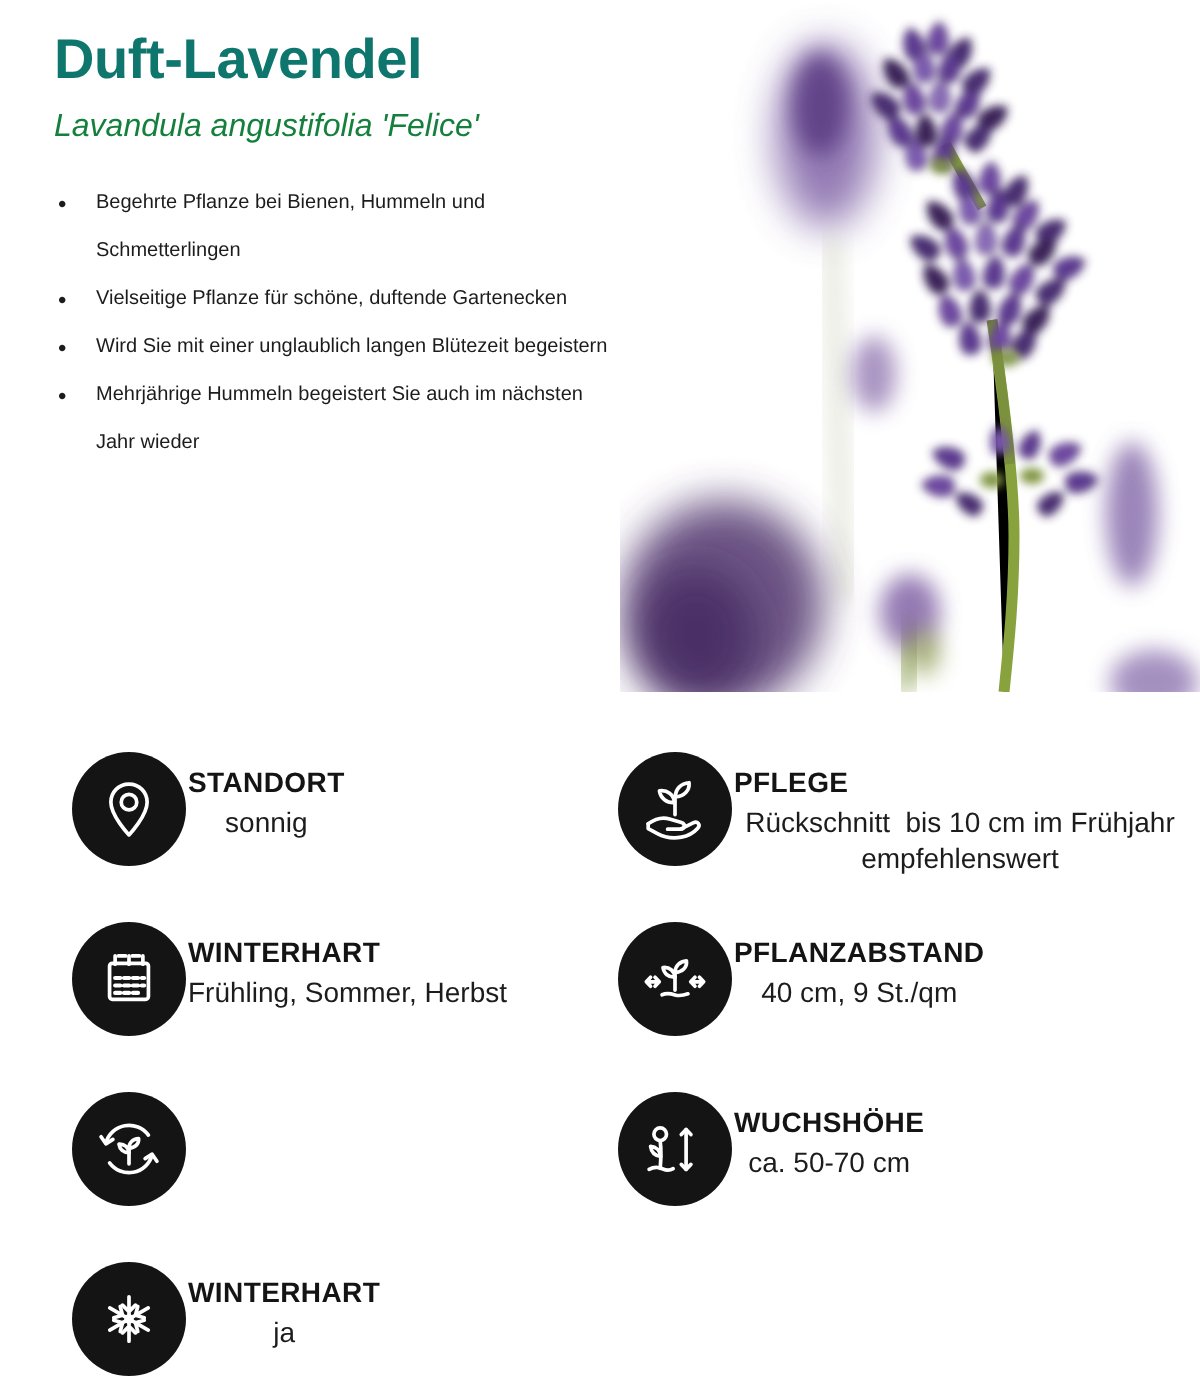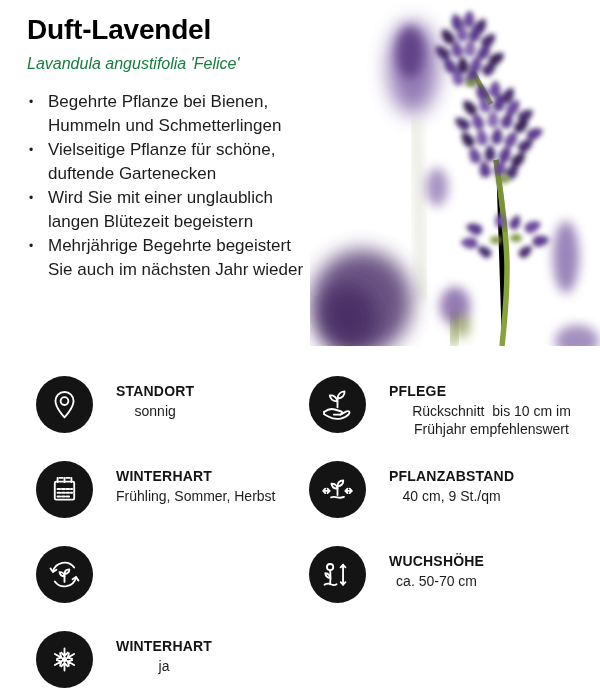"Duft-Lavendel" .title { color: #000000 -> #0f766e }
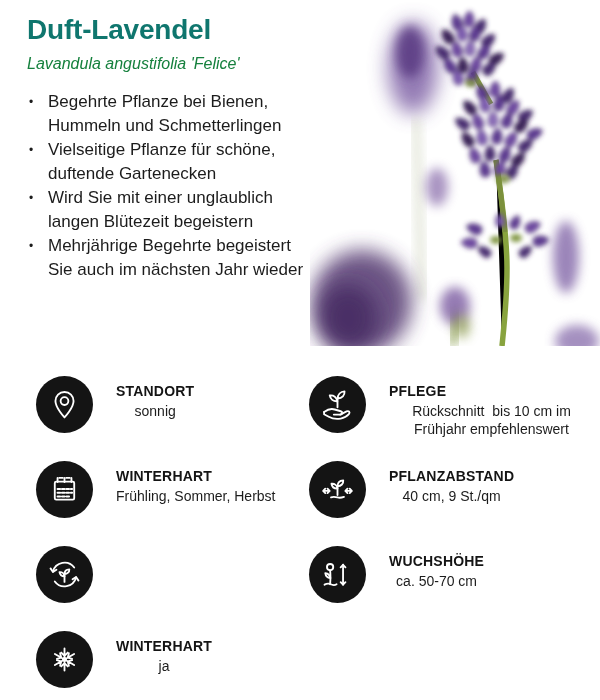"Begehrte Pflanze bei Bienen, Hummeln" .bullets li { font-size: 17px -> 10px }
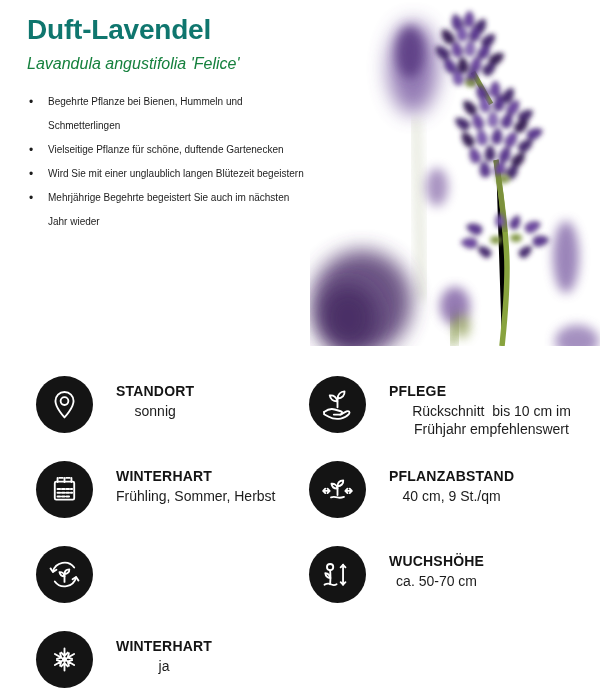"Mehrjährige Begehrte begeistert Sie auch" li { text: Begehrte -> Hummeln }
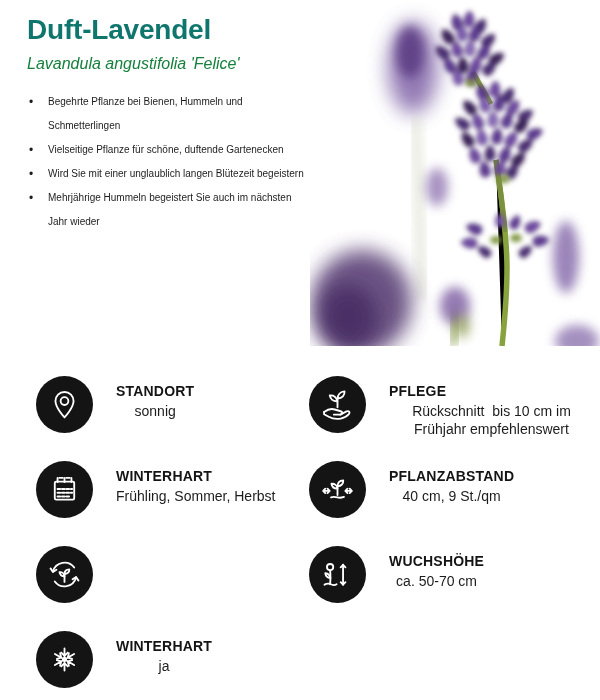"STANDORT" .feat { gap: 23px -> 1px }
